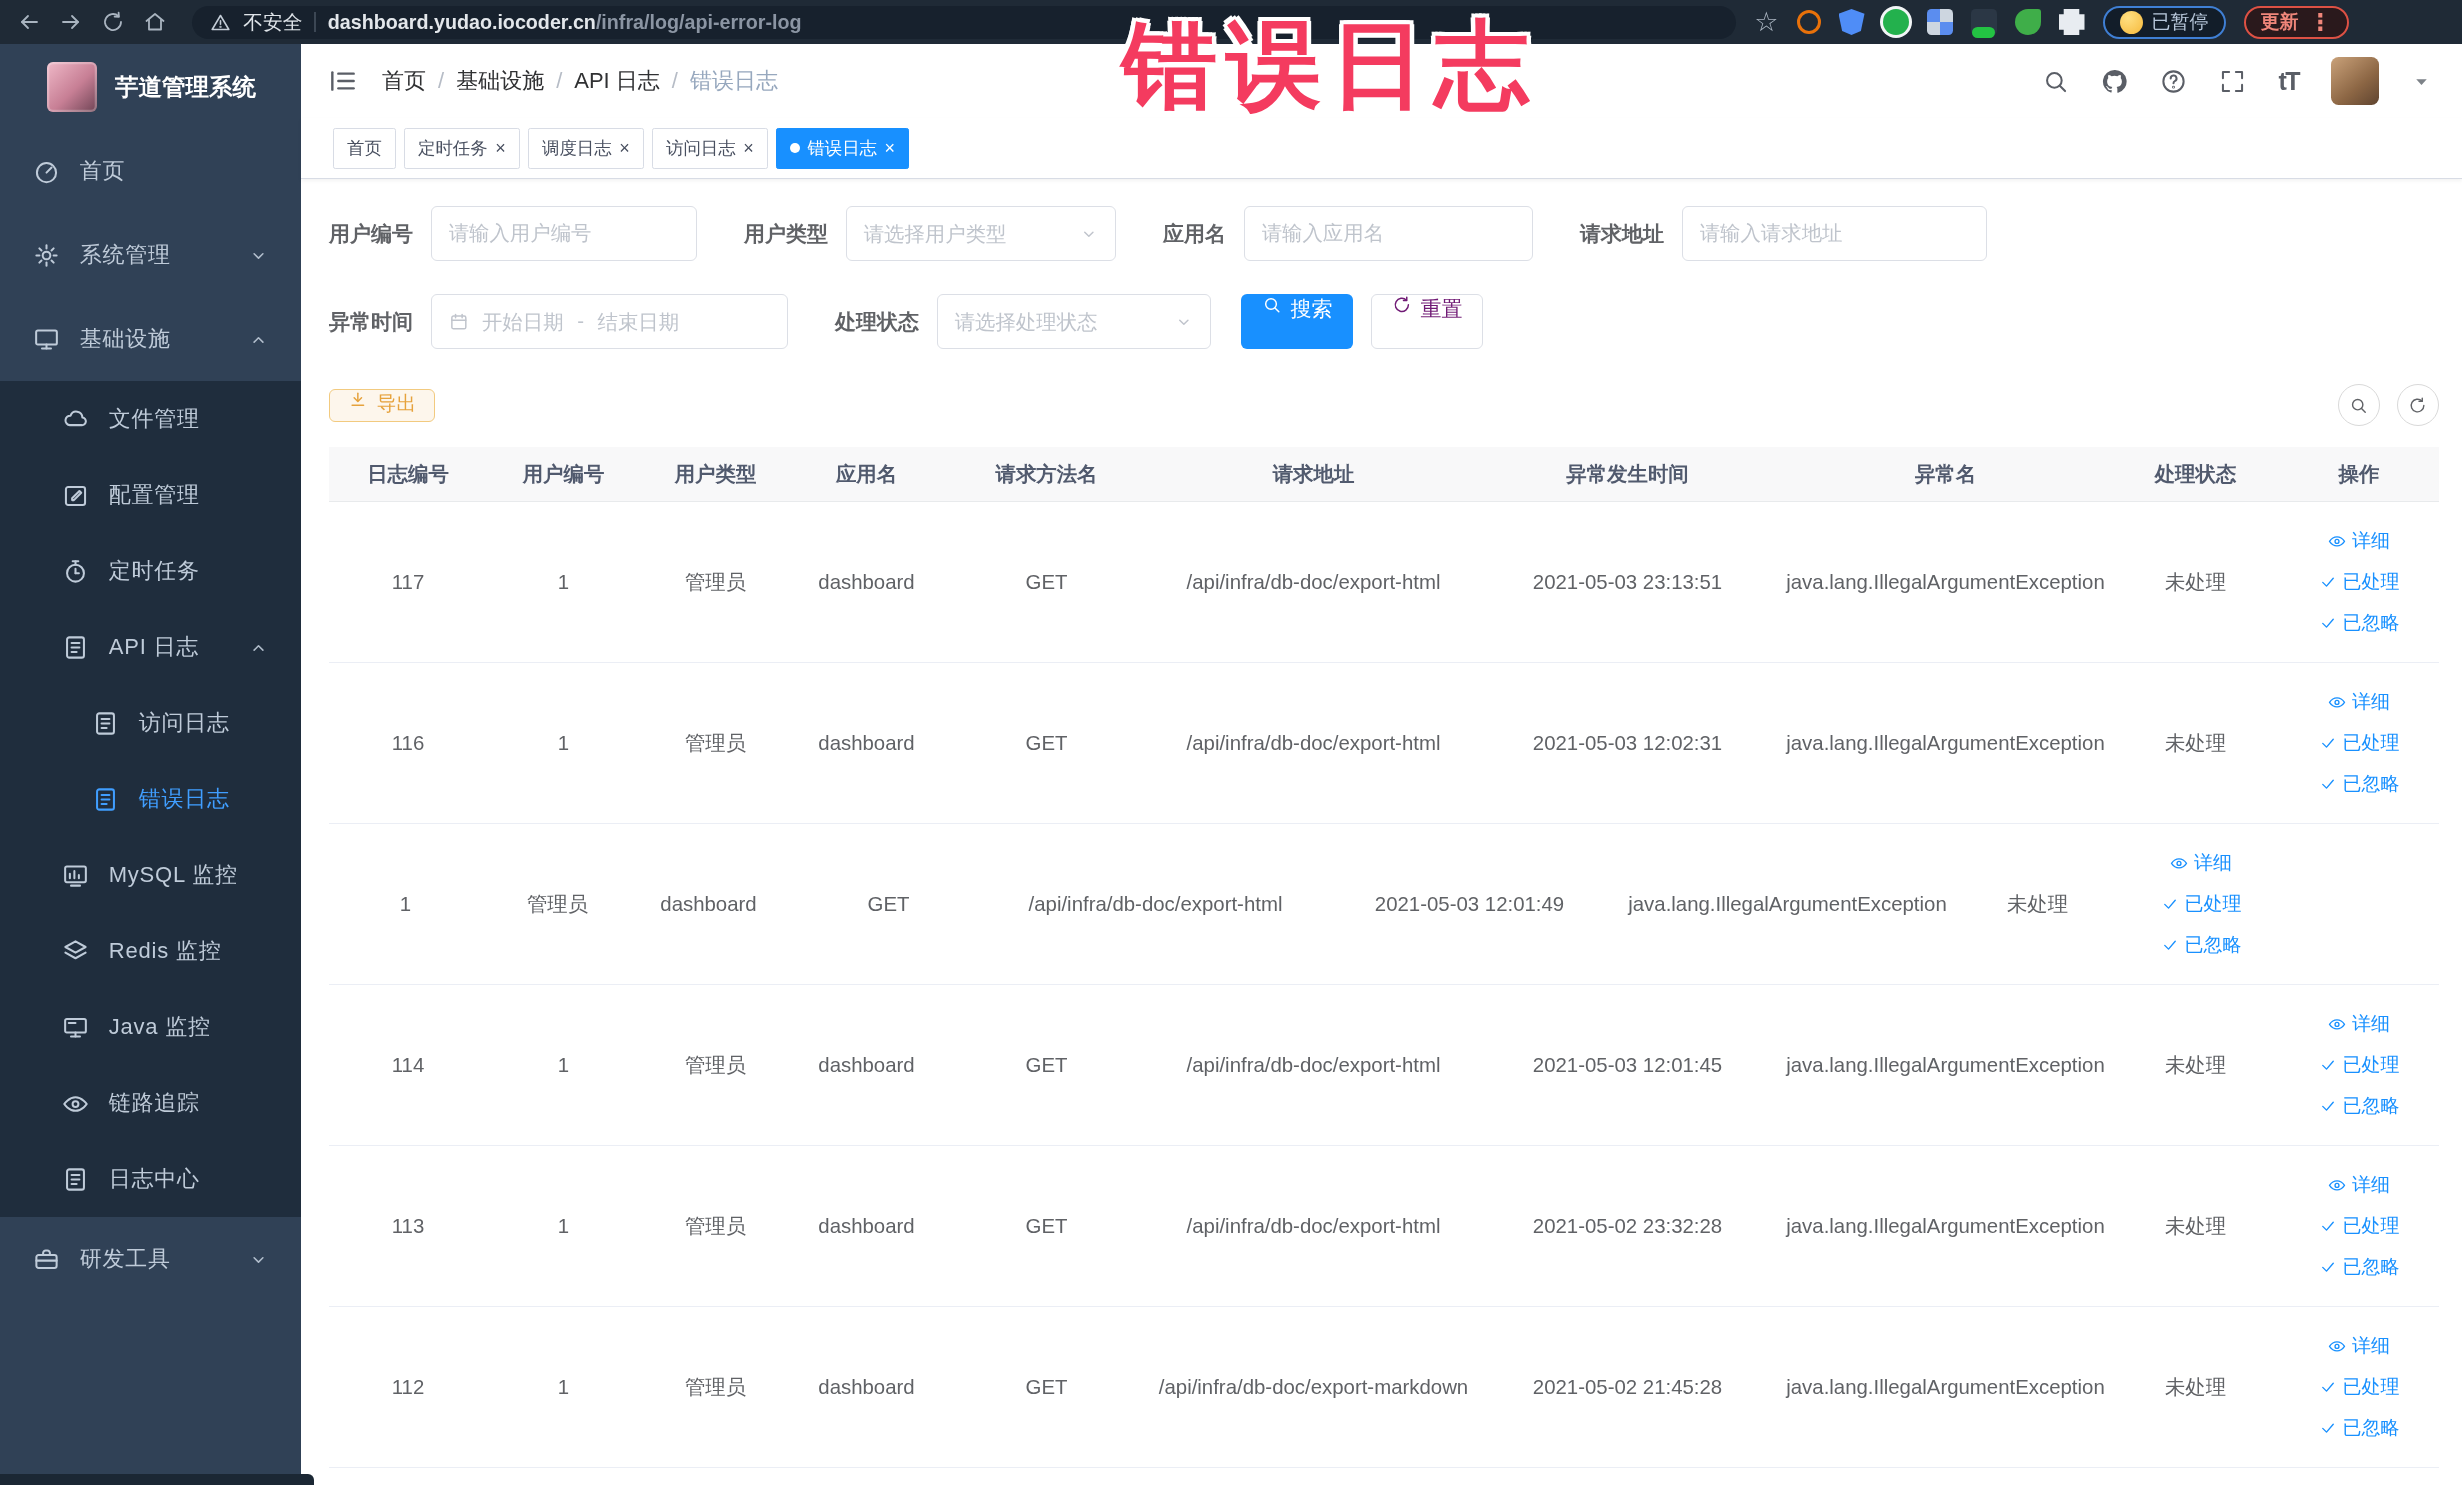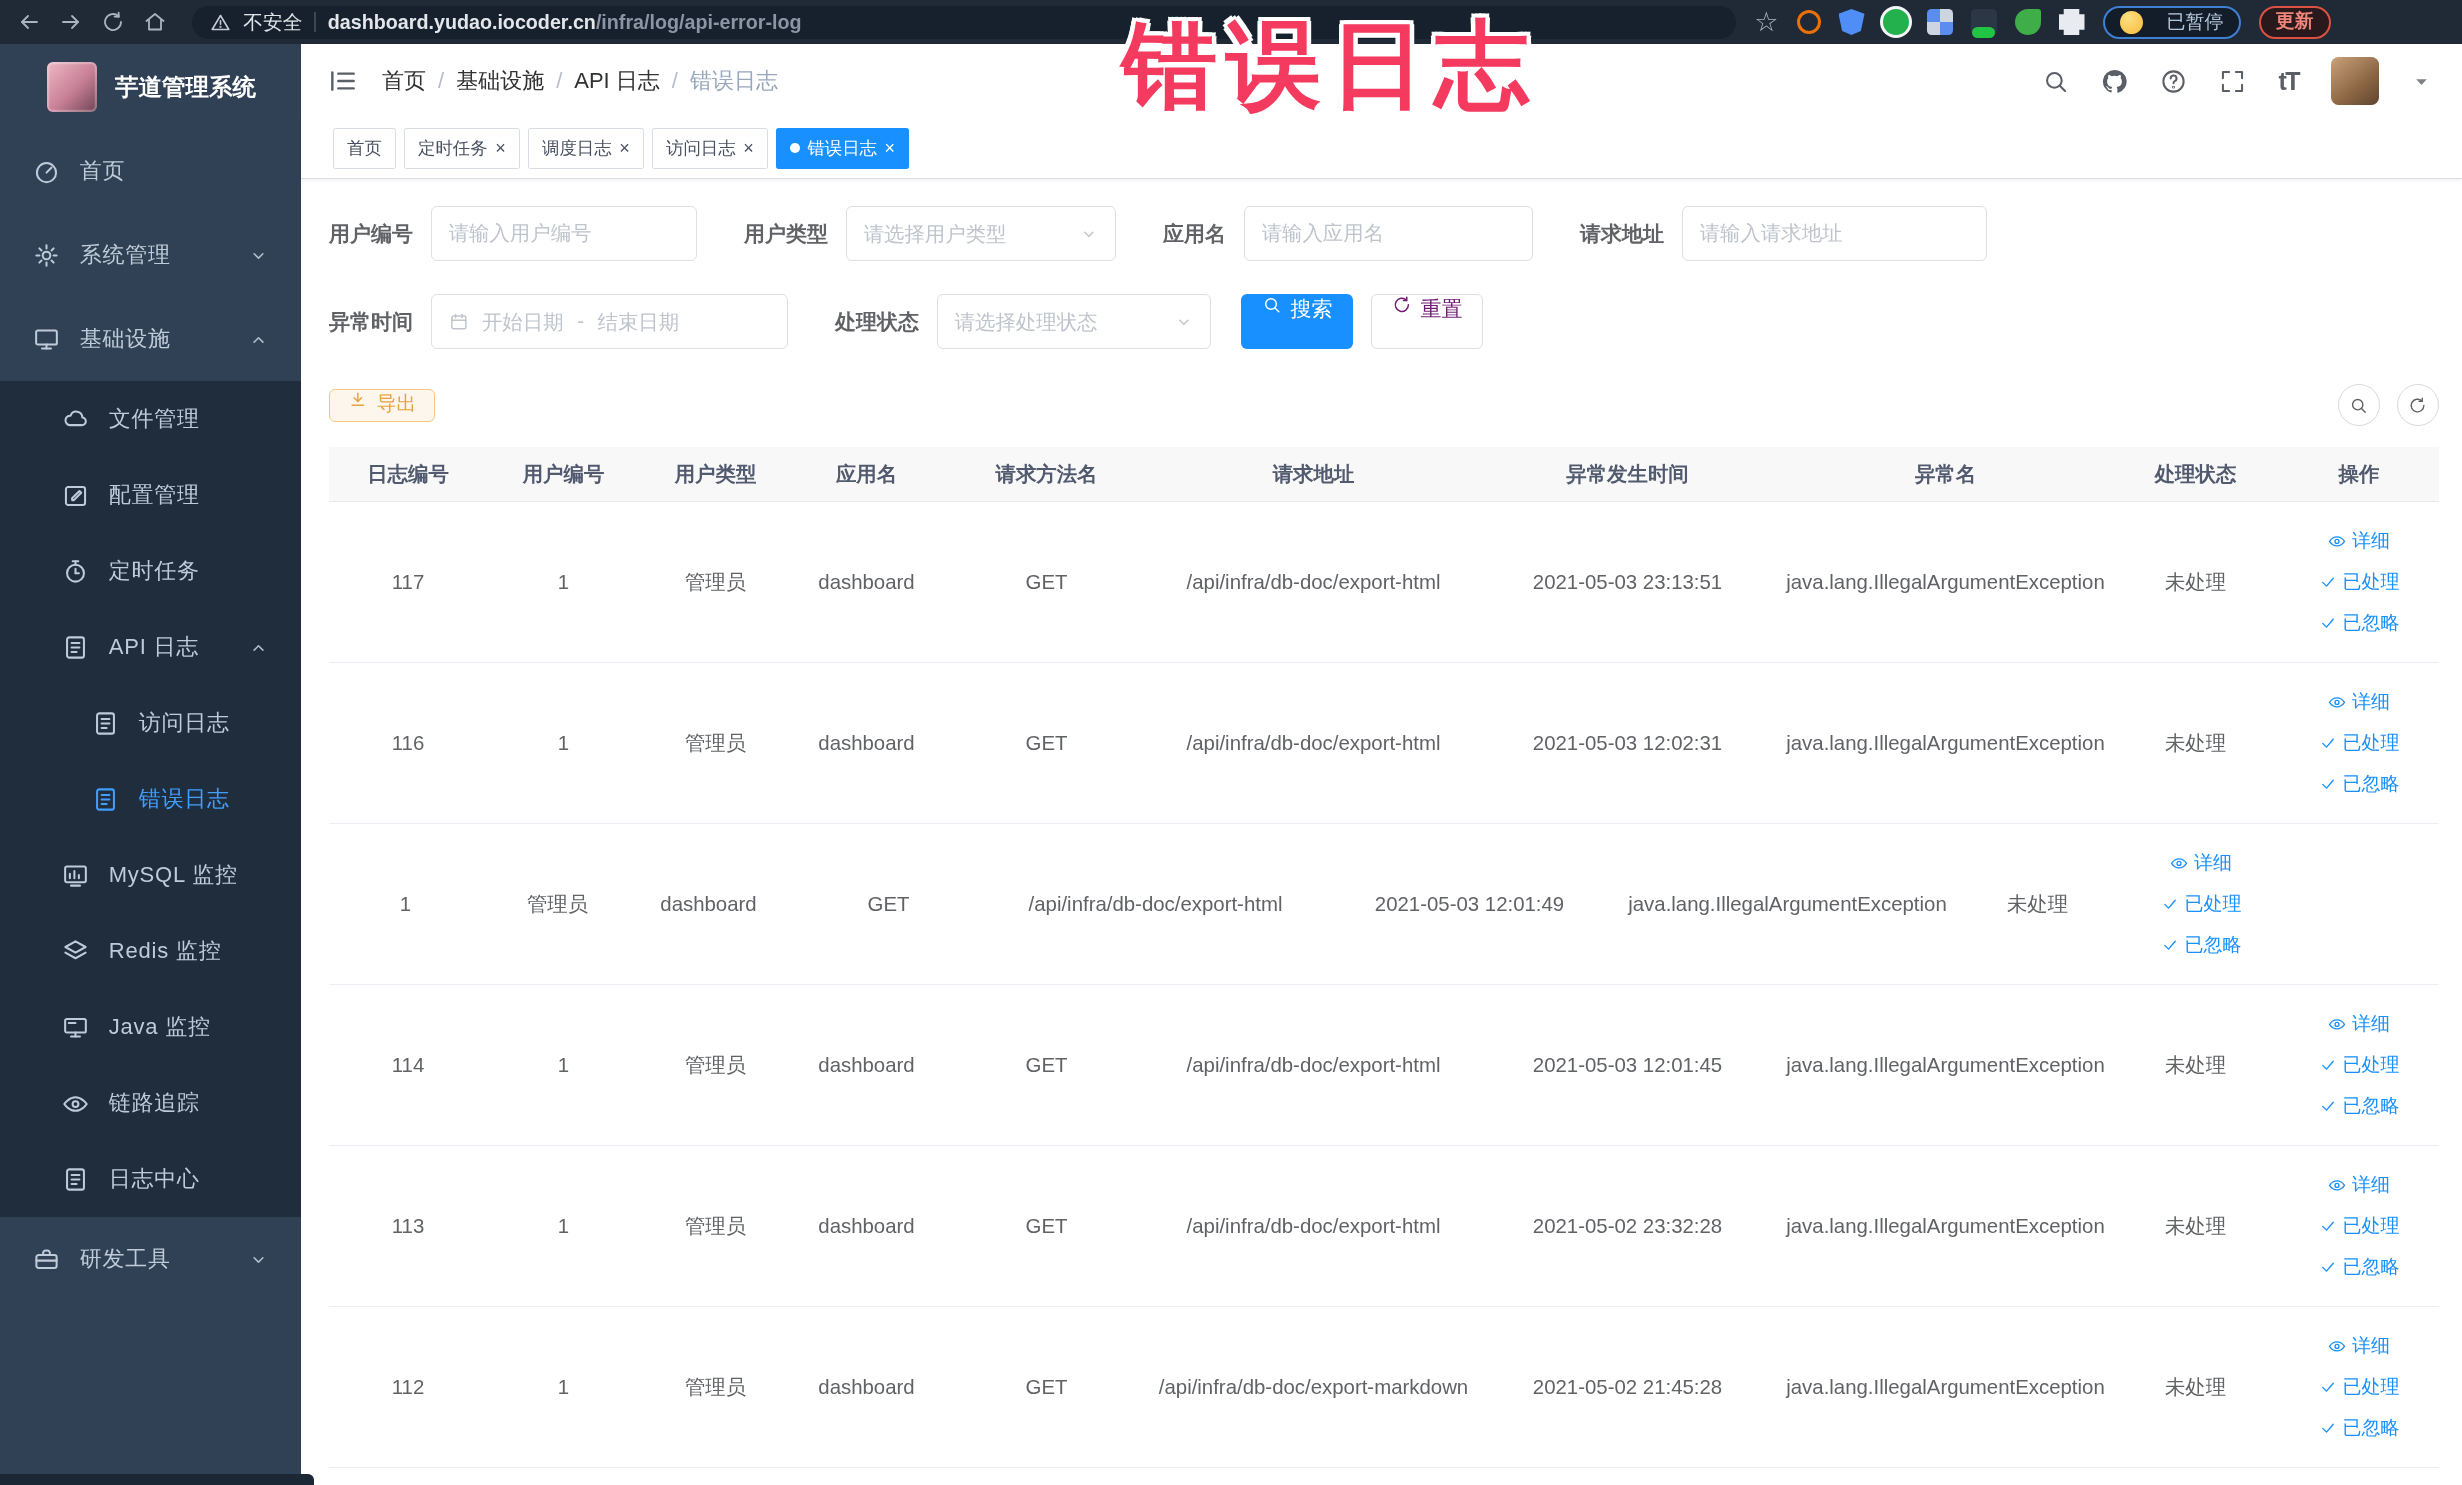"已暂停" .pill { gap: 24px -> 9px }
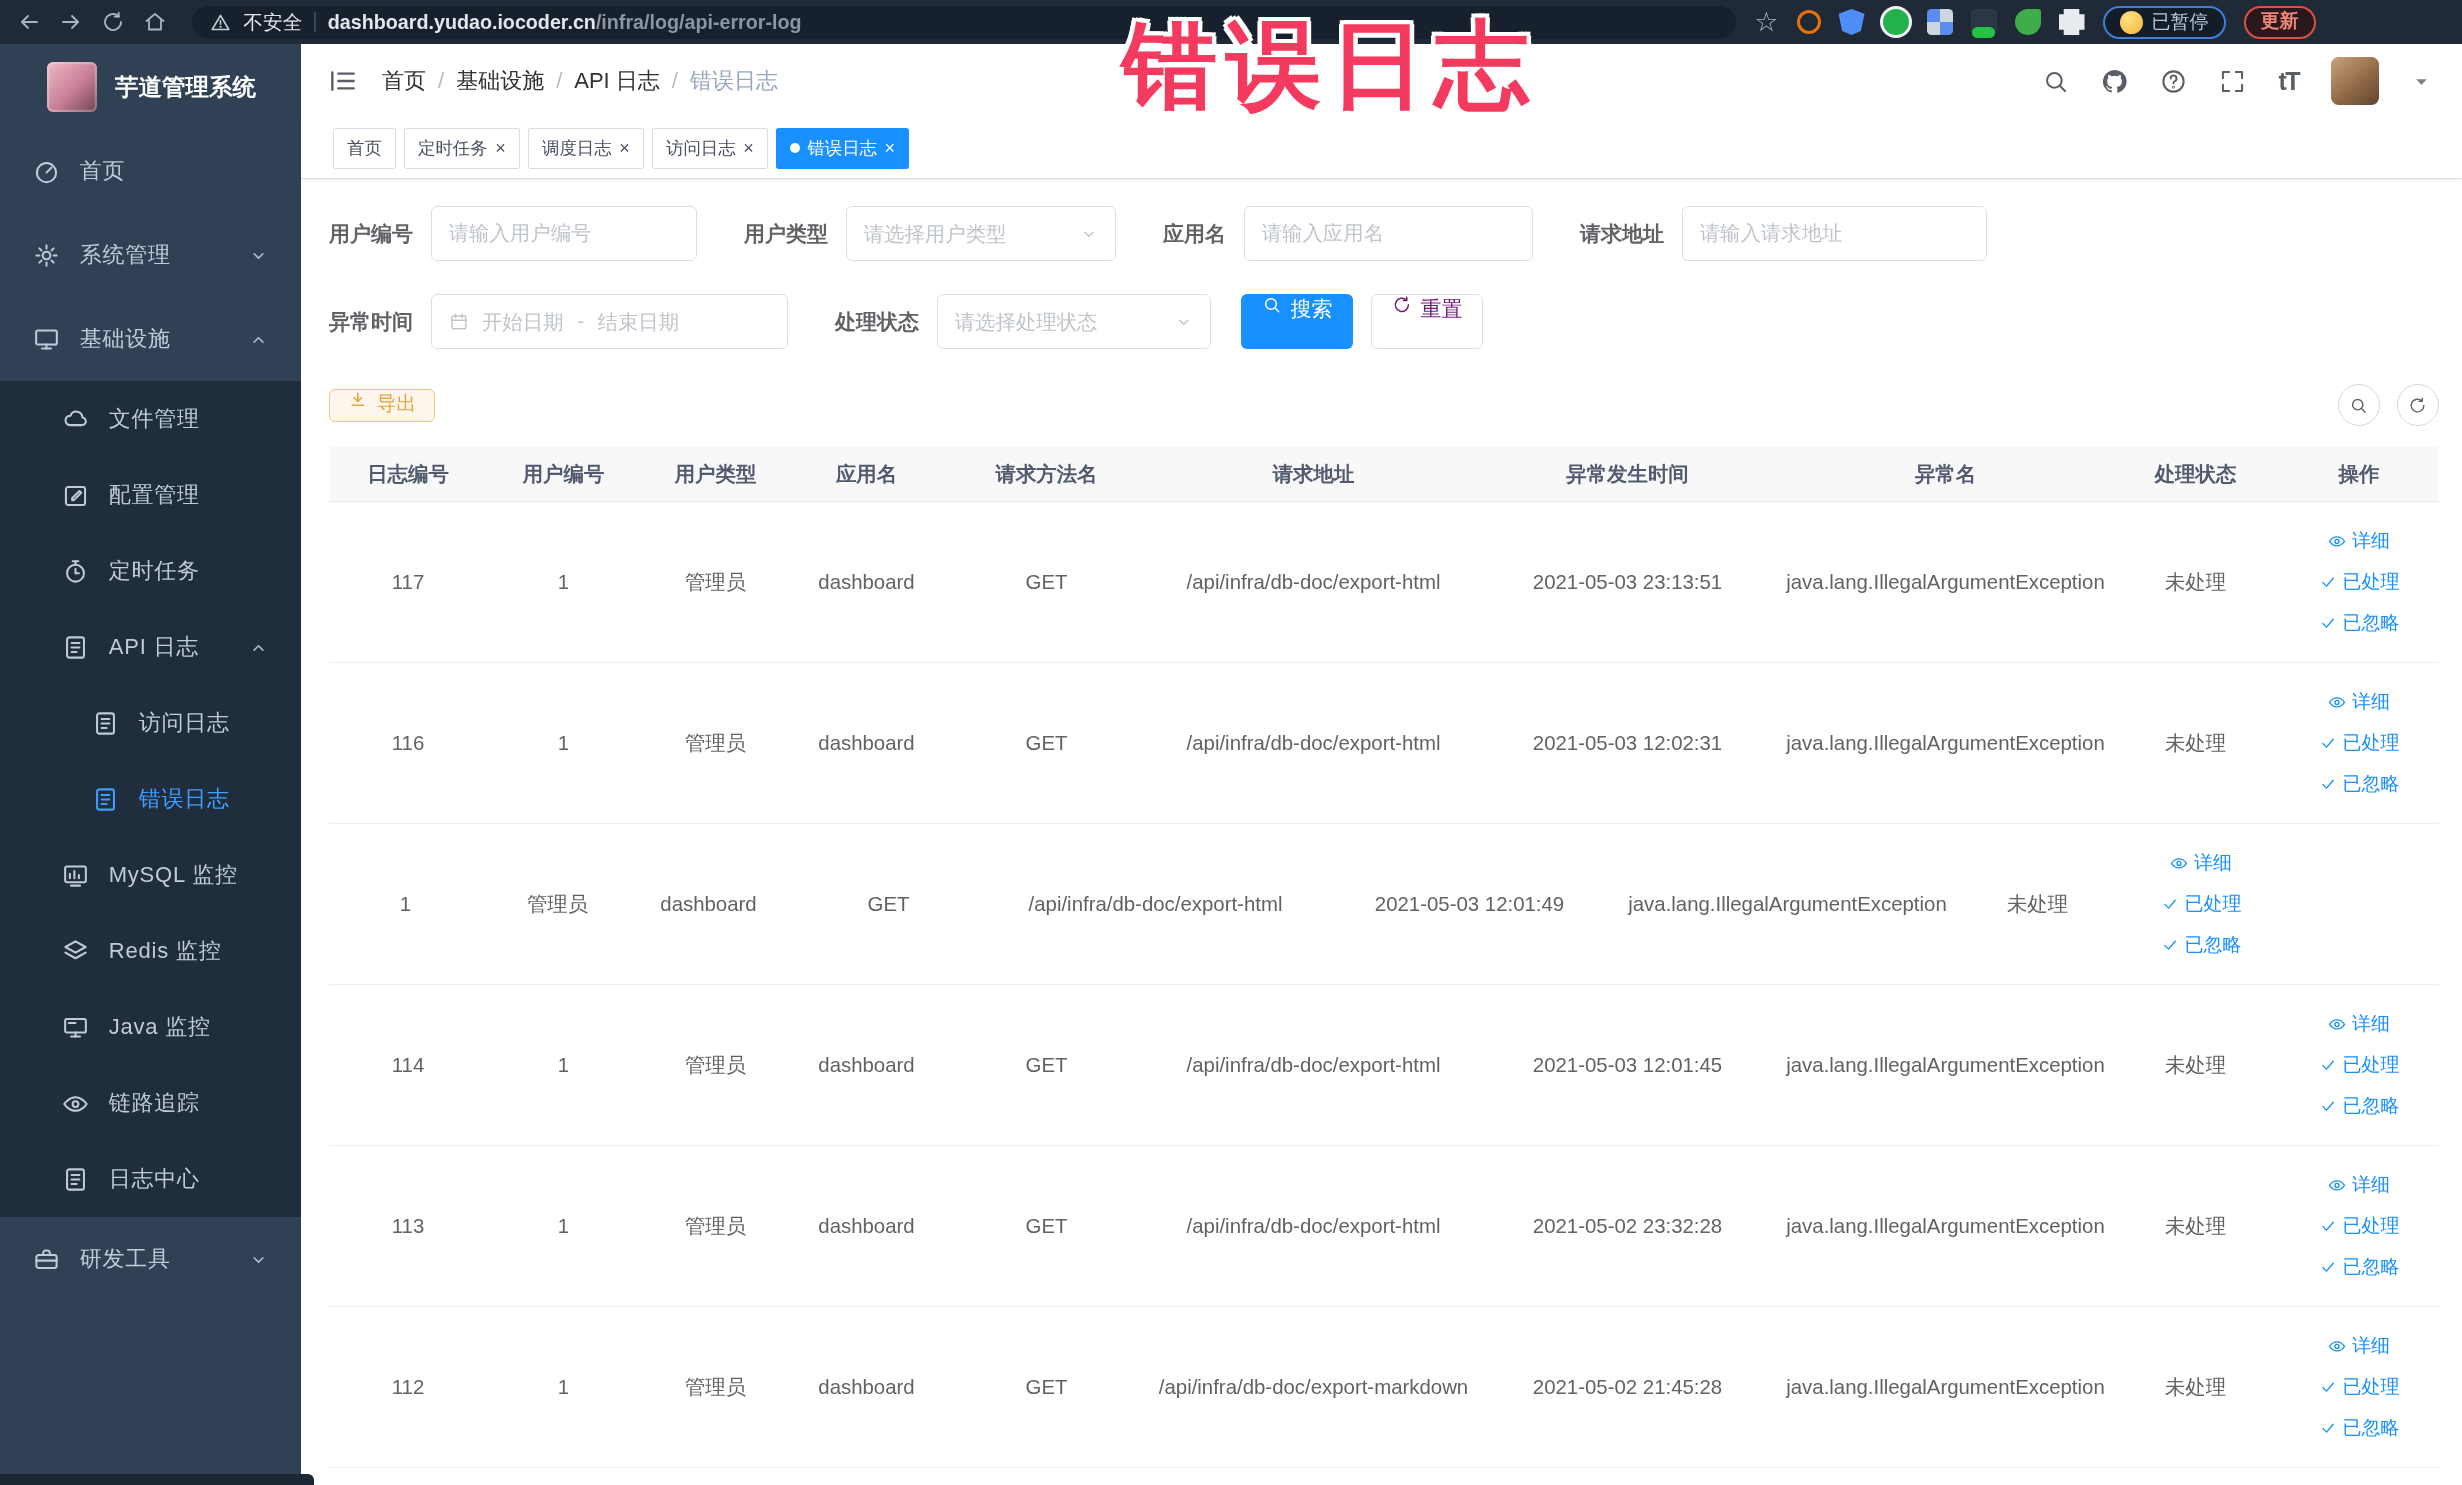"更新" .pill.red { flex-direction: column -> none }
